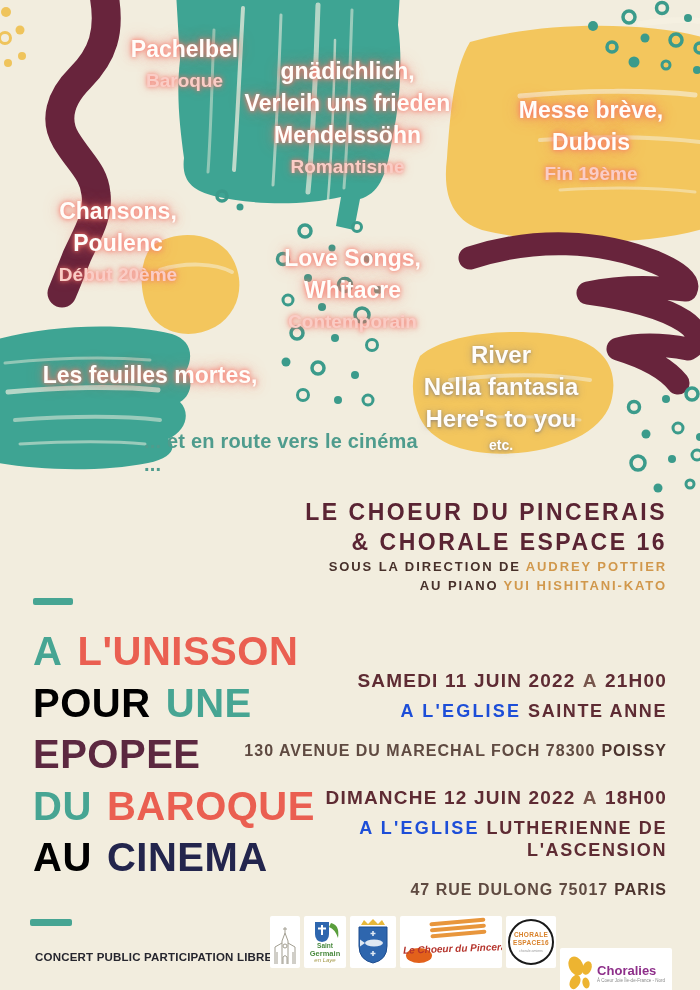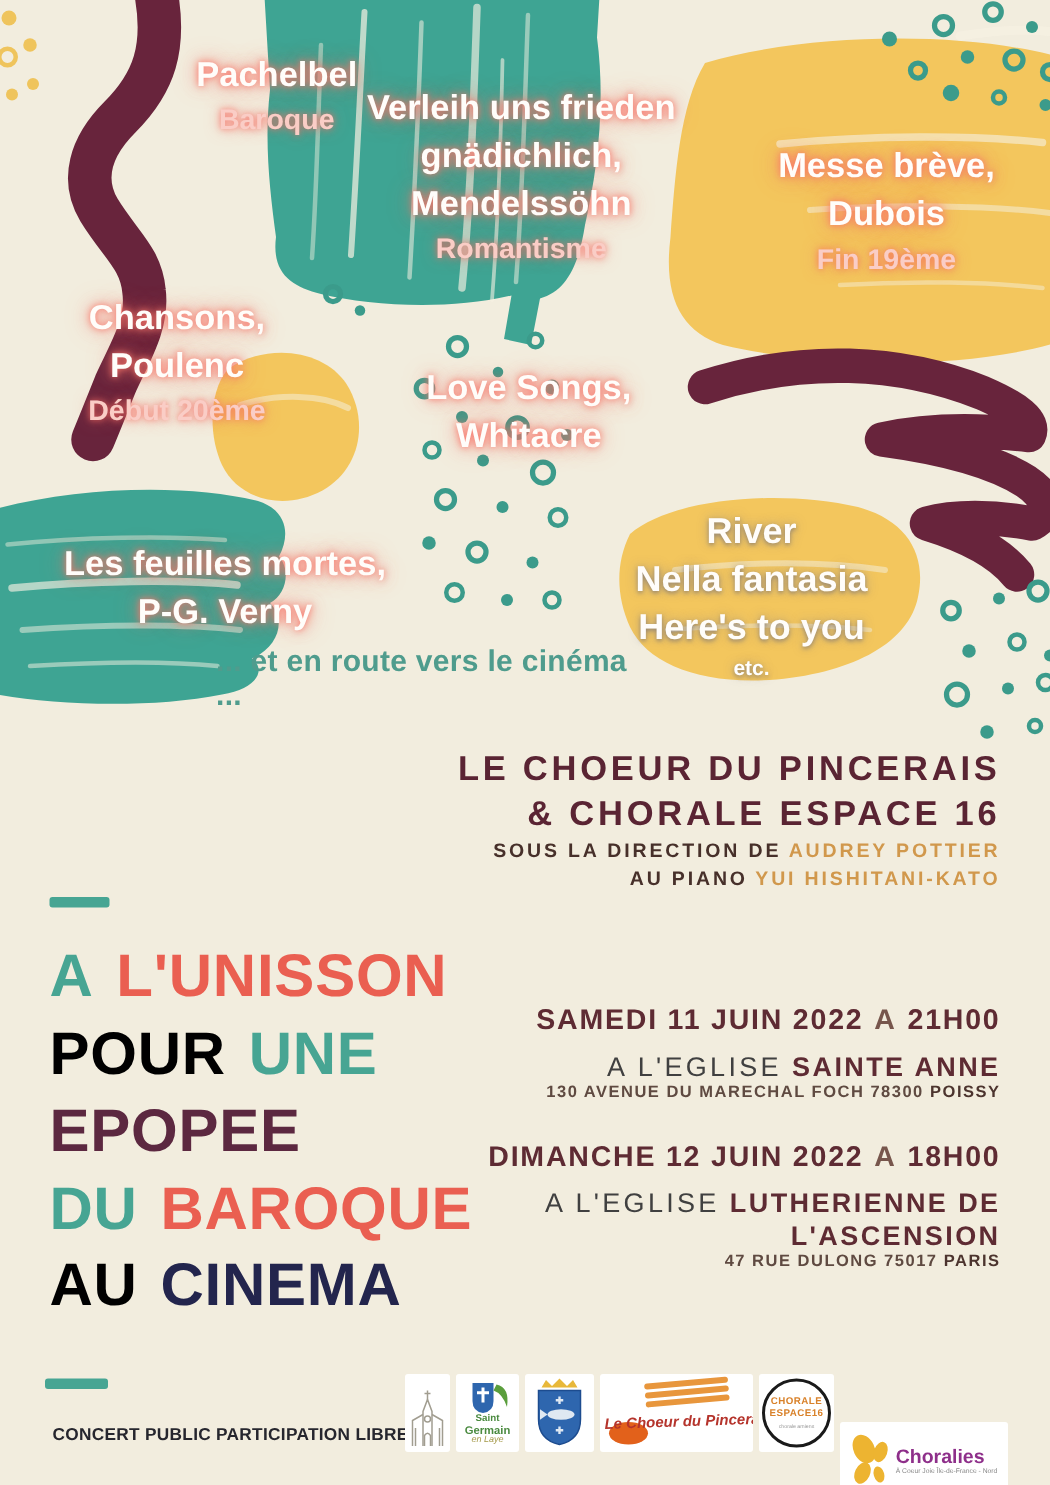"Verleih uns frieden" div { order: before "gnädichlich," -> after "gnädichlich," }
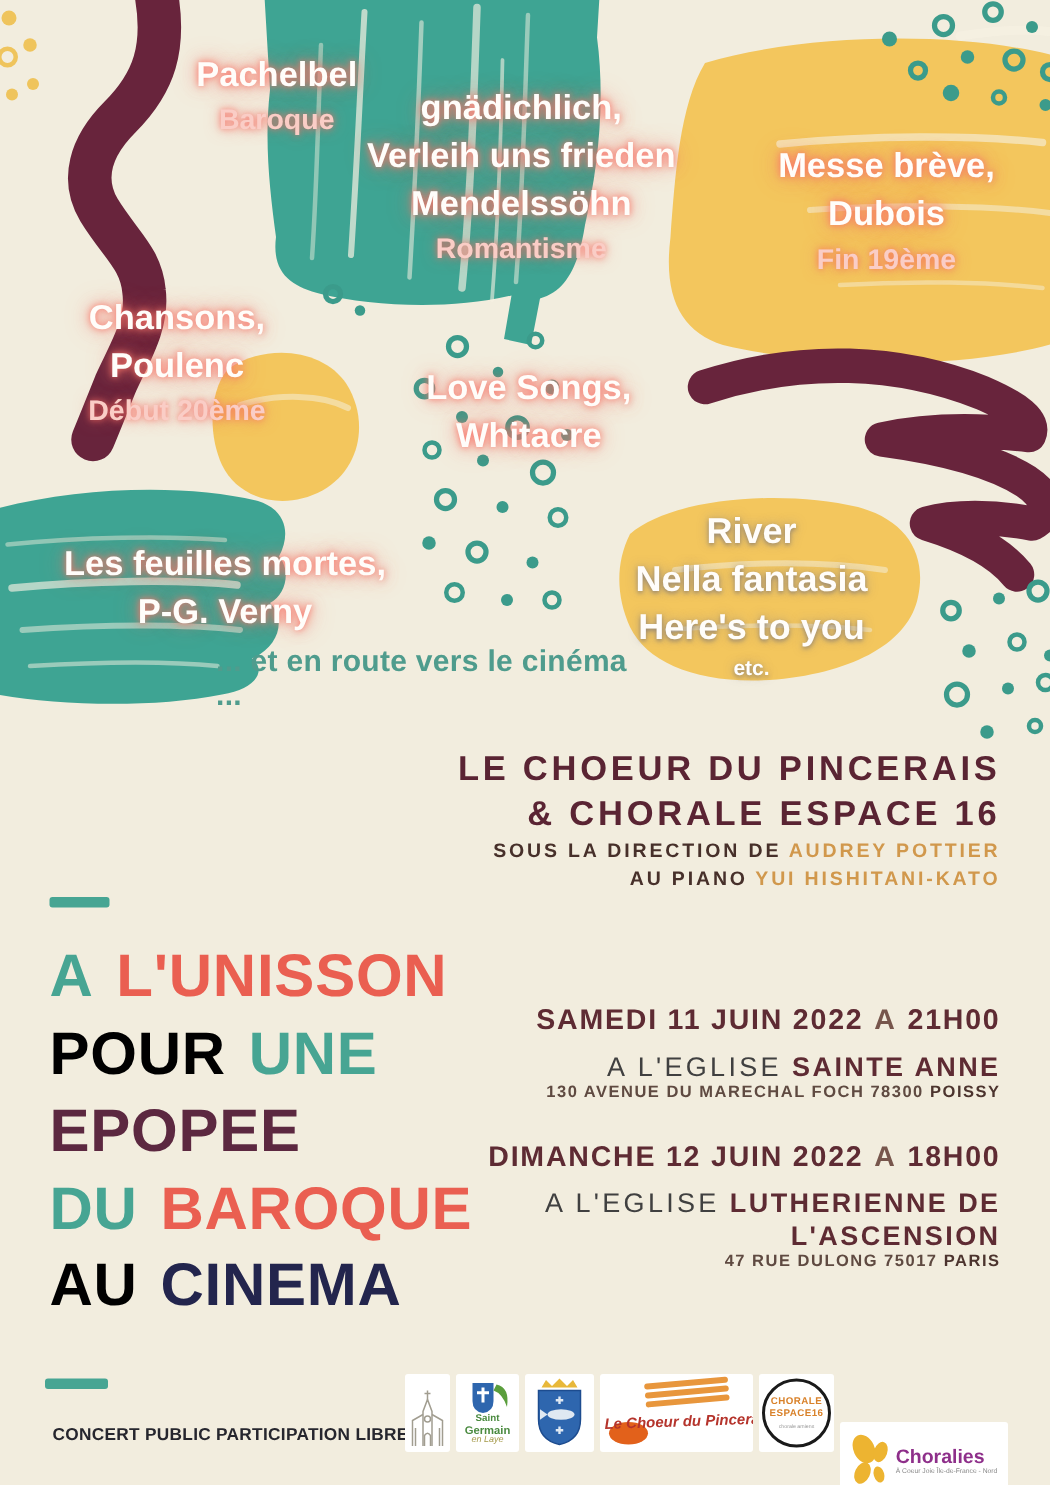"Contemporain" div.era { html: none -> <div>Contemporain</div> }
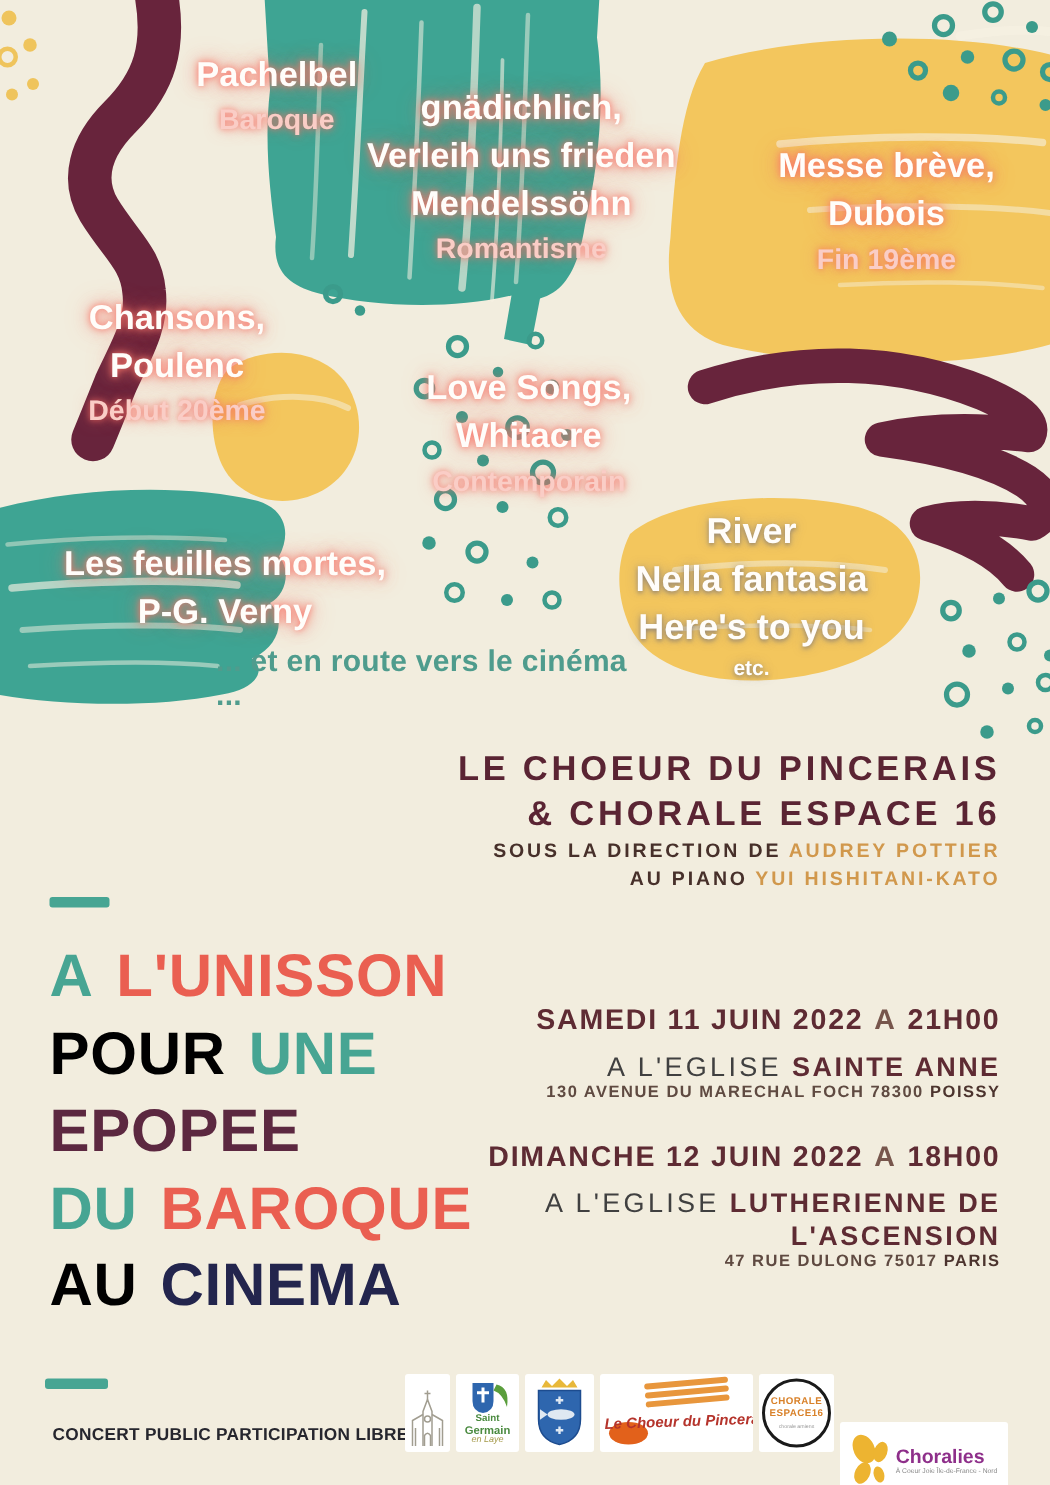"P-G. Verny" div { html: <div>P-G. Verny</div> -> none }
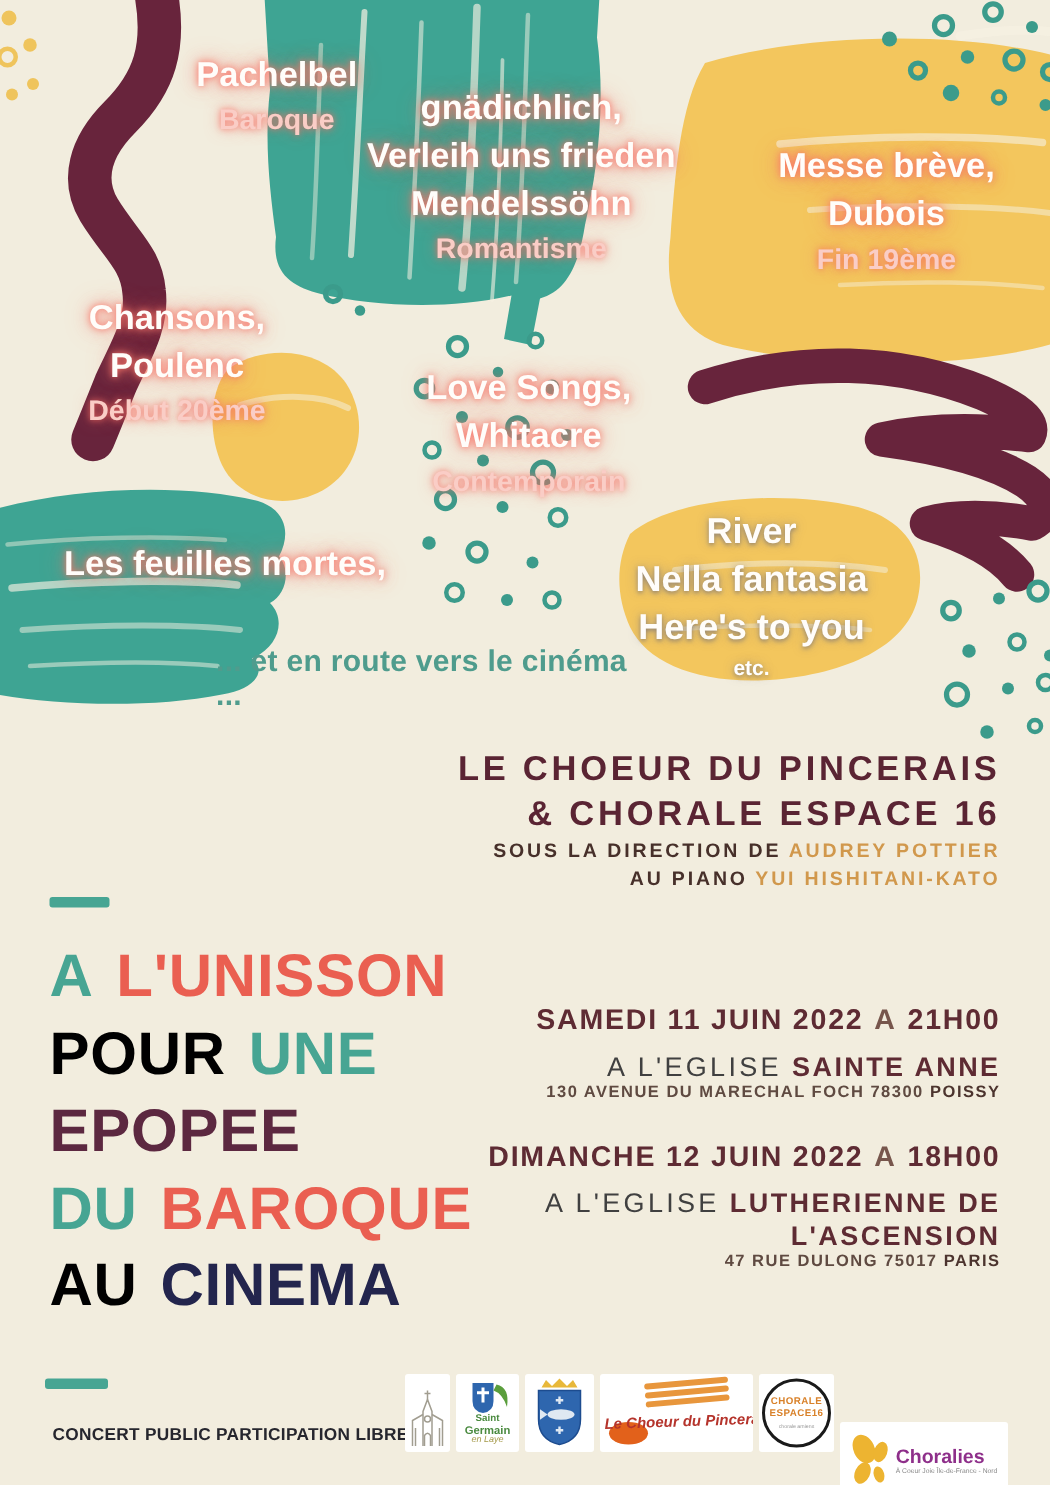"A L'EGLISE" .ev-venue .prefix { color: #404040 -> #1d4ed8; font-weight: 400 -> 700 }
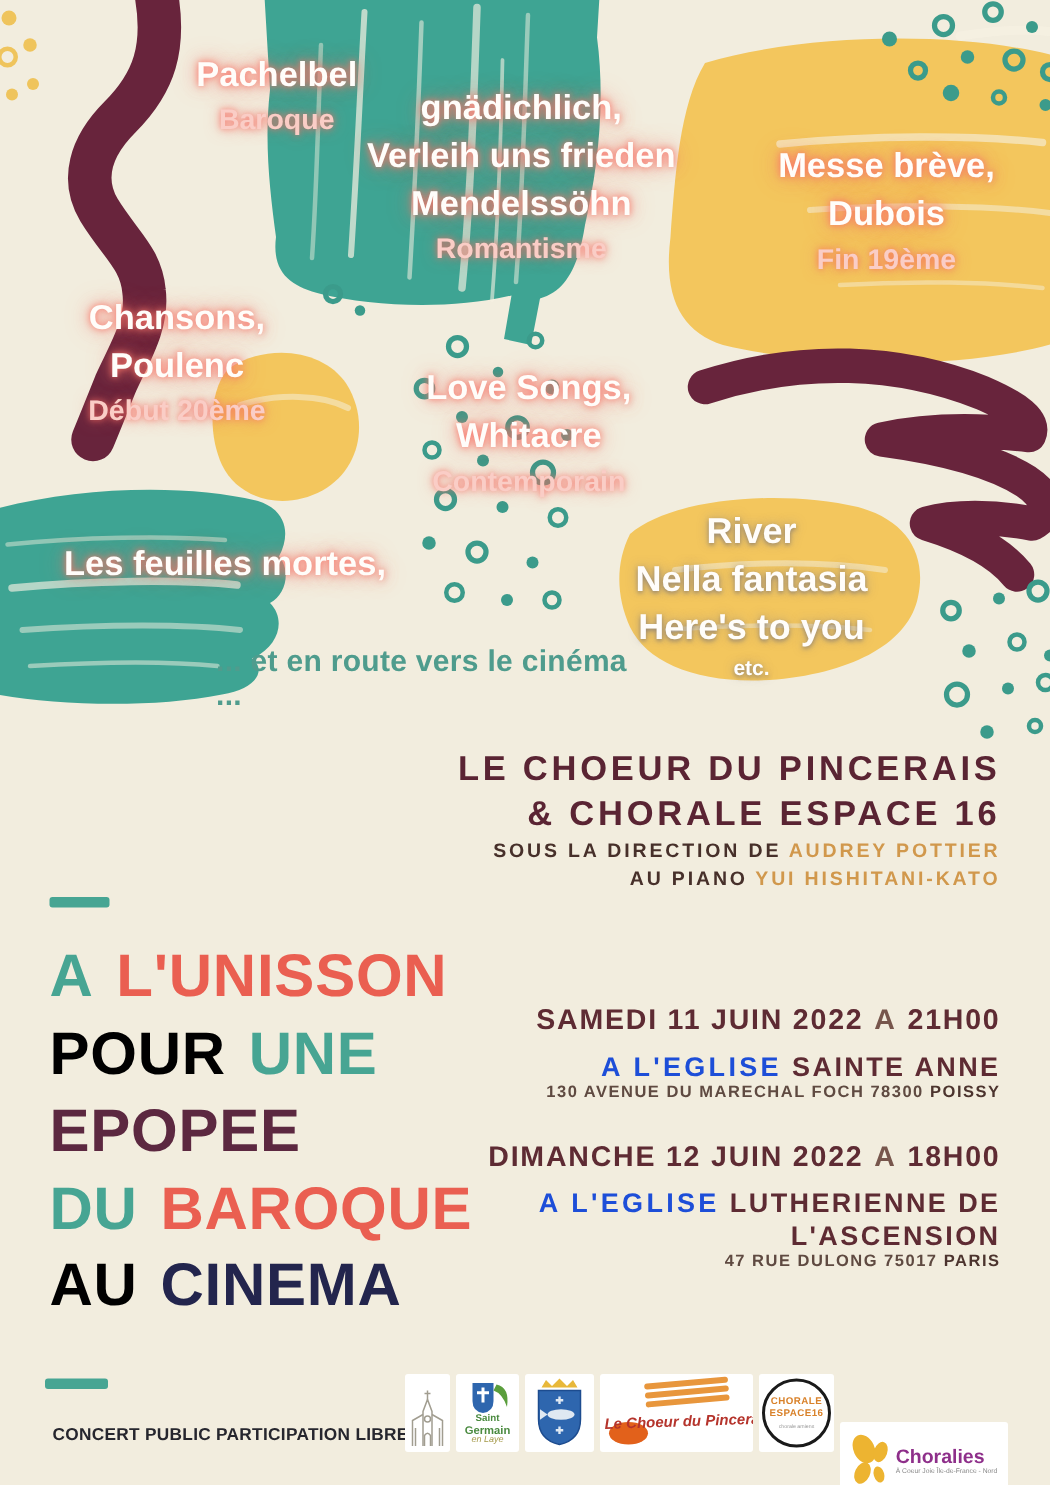"130 AVENUE DU MARECHAL FOCH" .ev-addr { font-size: 11px -> 16px; margin-top: 0 -> 20px }
